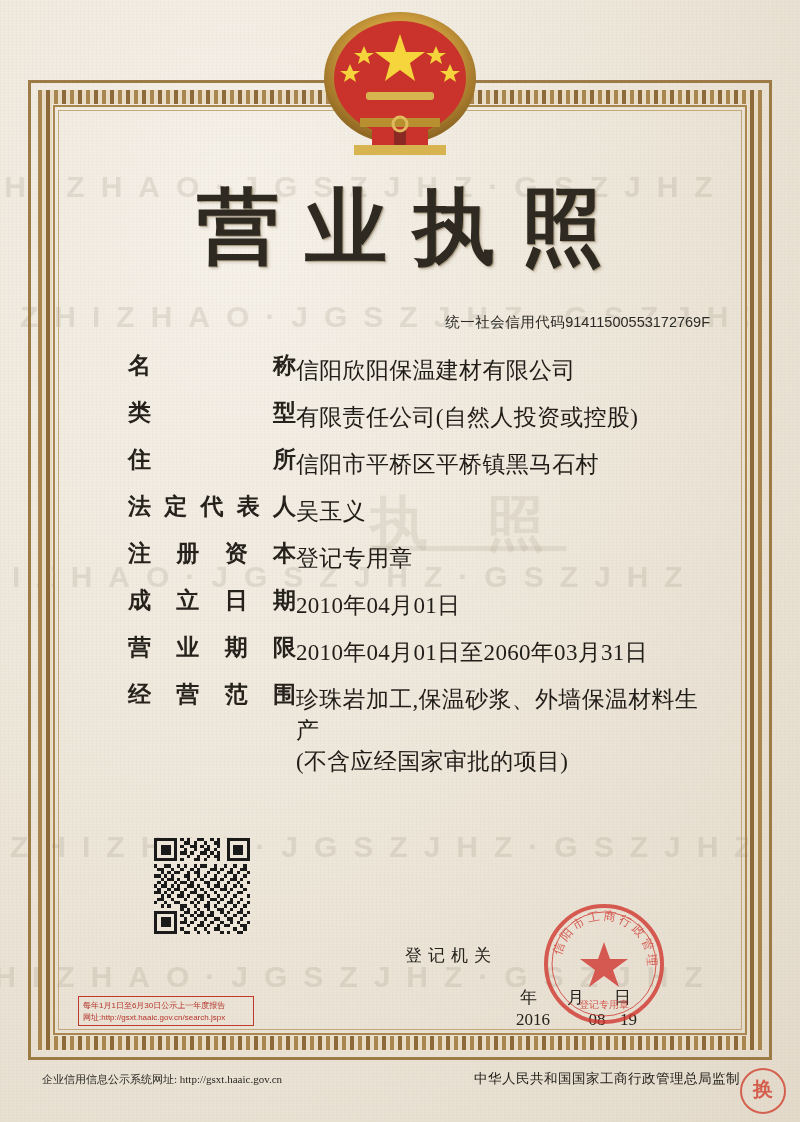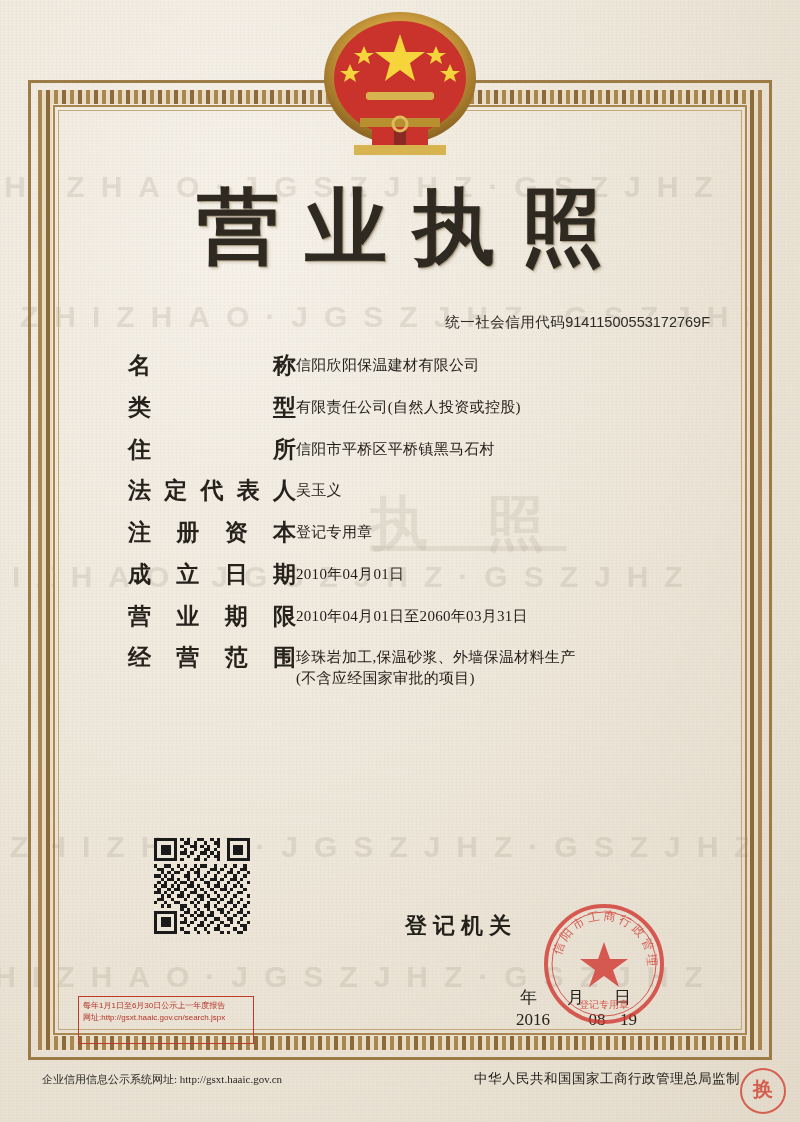"信阳欣阳保温建材有限公司" .row .value { font-size: 15px -> 23px }
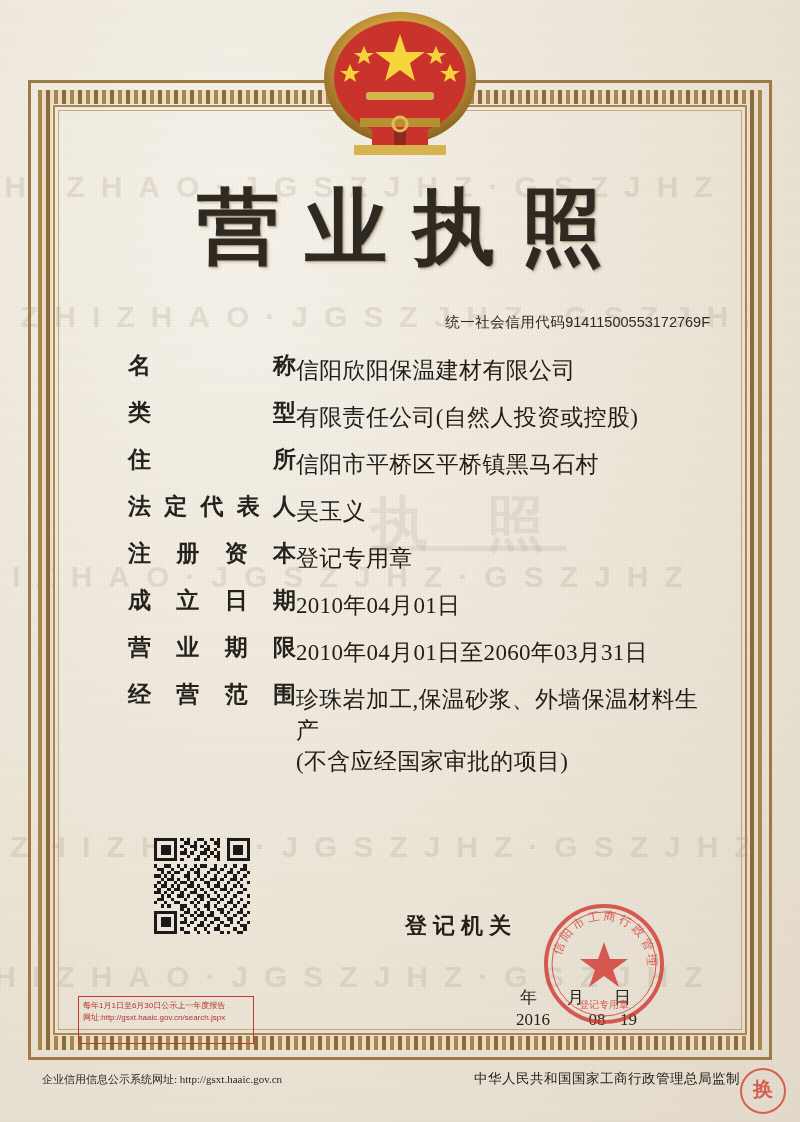"登记机关" .reg-auth { font-size: 22px -> 17px; font-weight: bold -> normal; top: 911px -> 944px }
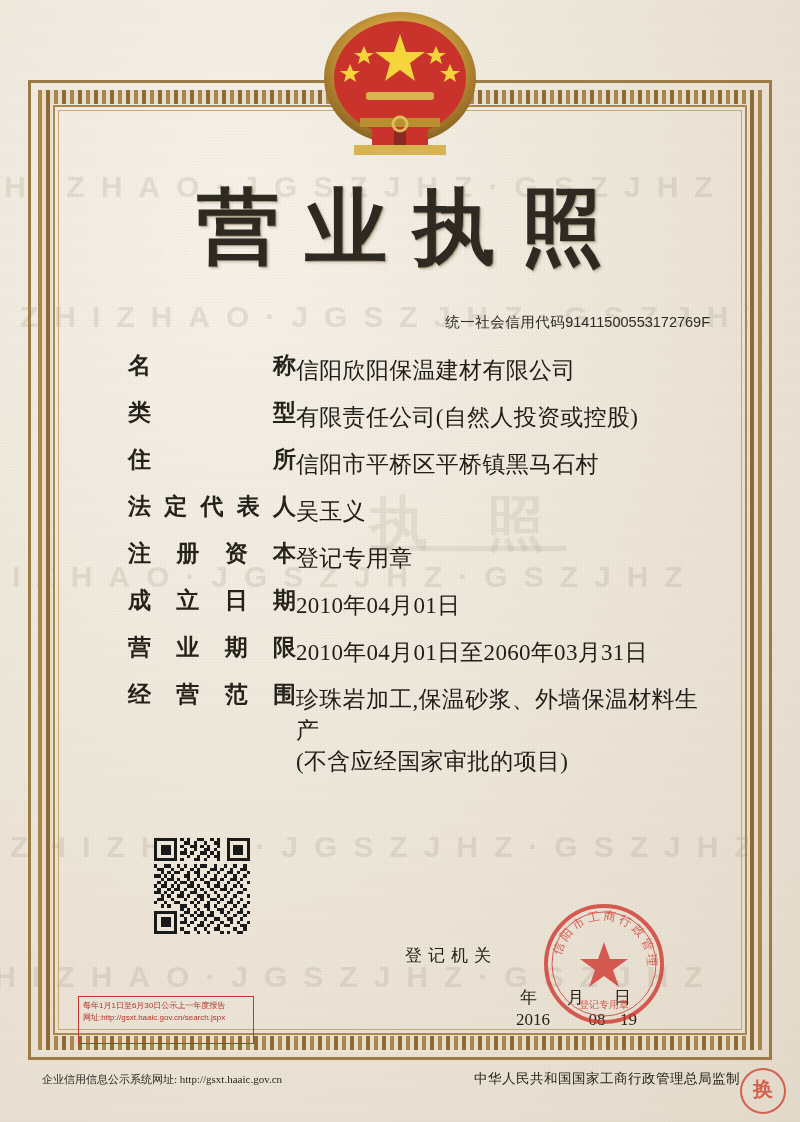"每年1月1日至6月30日公示上一年度报告" .notice-box { height: 48px -> 30px }
